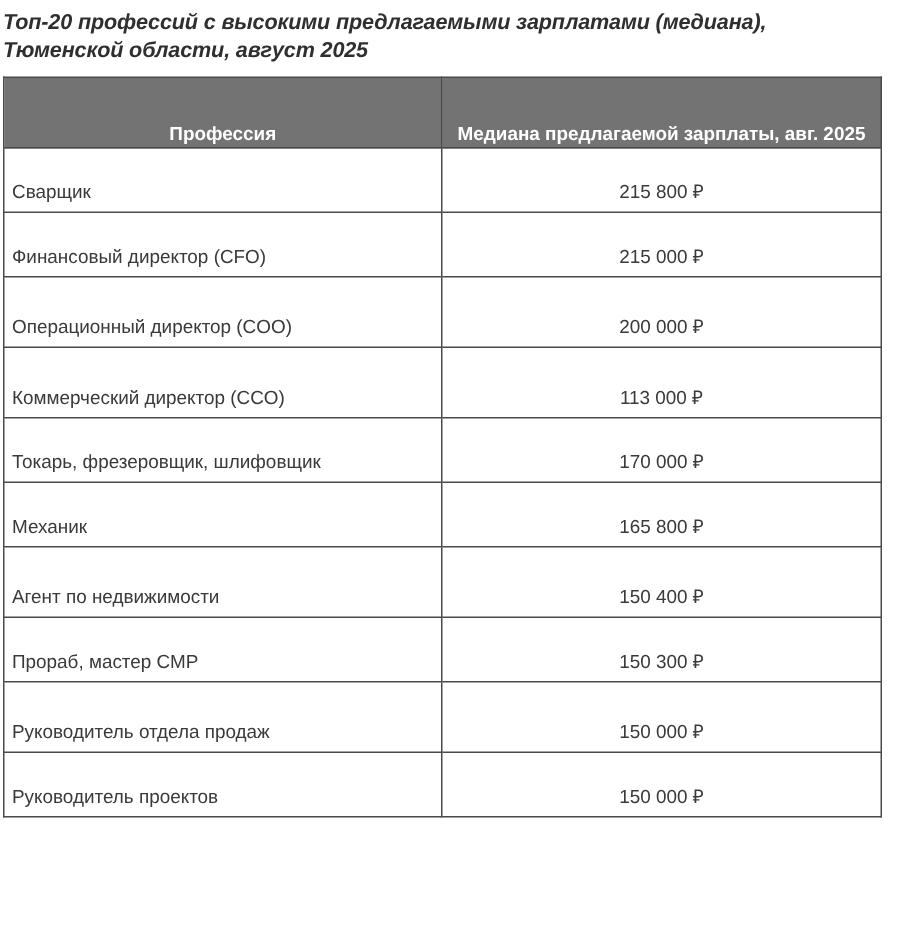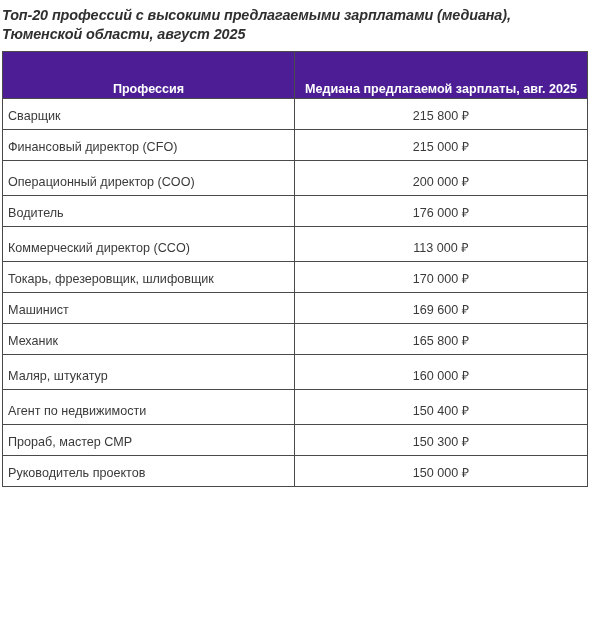"Профессия" thead th { background: #4c1d95 -> #737373 }
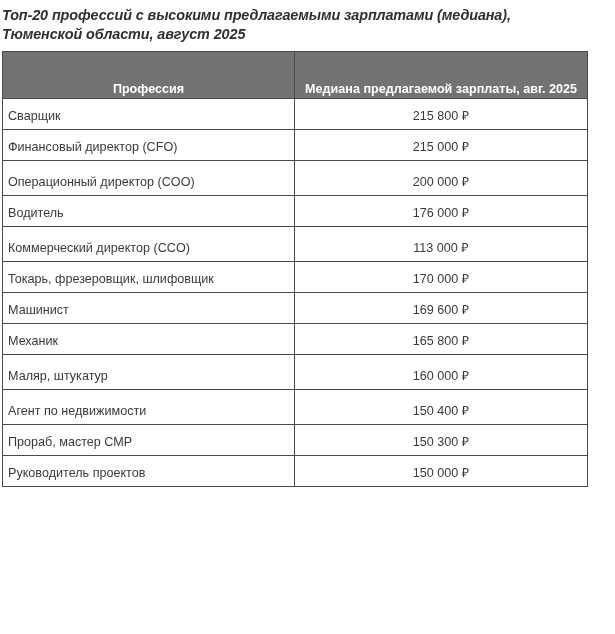"Сварщик" tbody td.prof { padding: 0 6px 4px 5px -> 12px 6px 4px 5px }
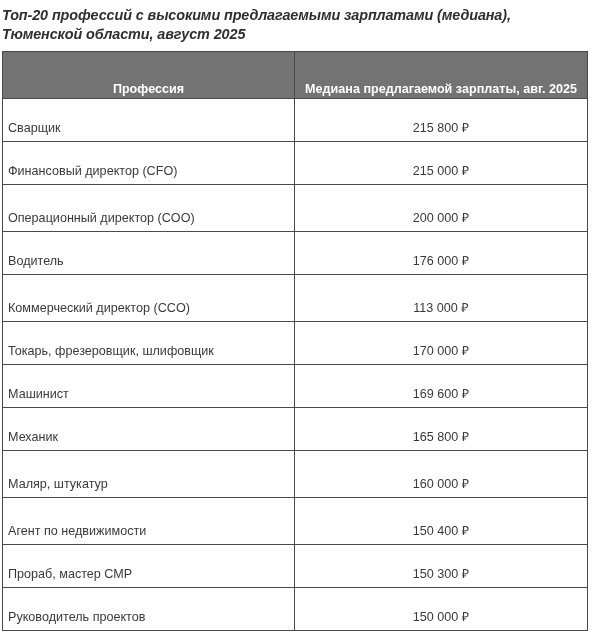"Водитель" tr { html: <tr> <td>Водитель</td> <td>176 000 ₽</td> </tr> -> none }
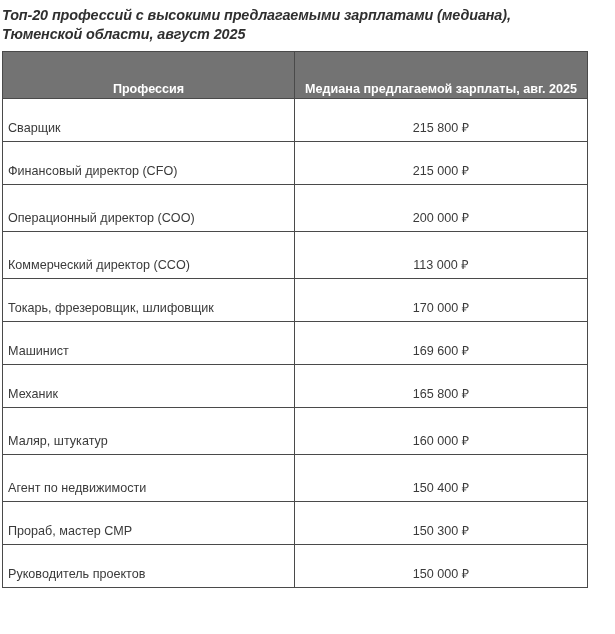"Машинист" tr { html: <tr> <td>Машинист</td> <td>169 600 ₽</td> </tr> -> none }
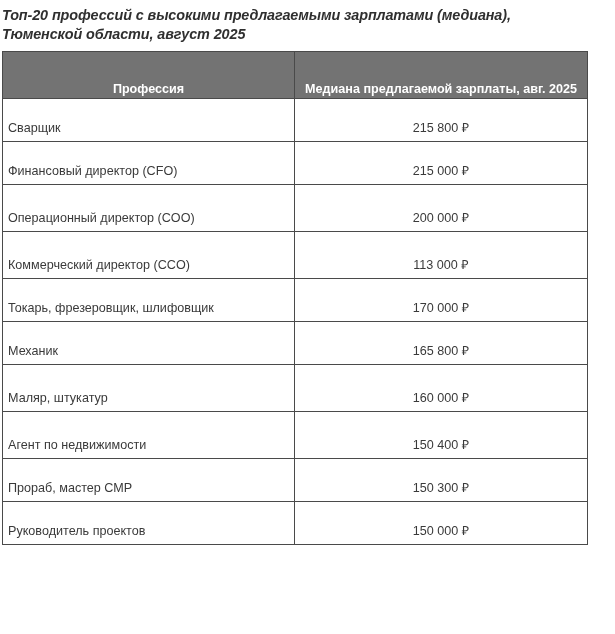"Маляр, штукатур" tr.tall { html: <tr> <td>Маляр, штукатур</td> <td>160 000 ₽</td> </tr> -> none }
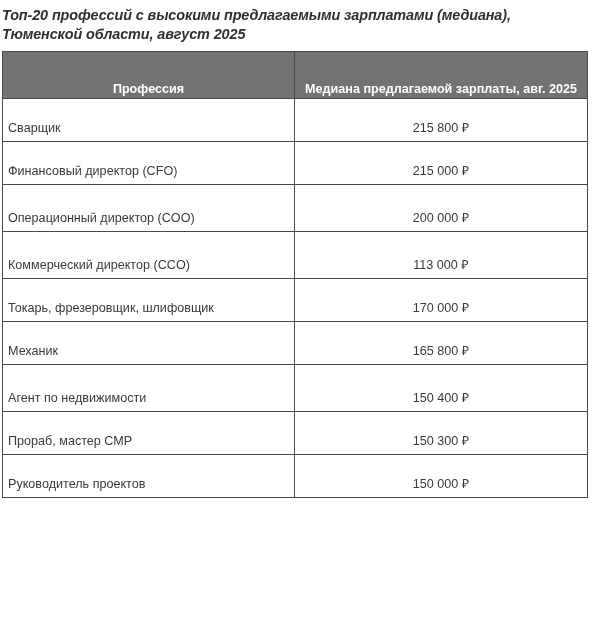"Руководитель отдела продаж" tr.tall { html: none -> <tr> <td>Руководитель отдела продаж</td> <td>150 000 ₽</td> </tr> }
